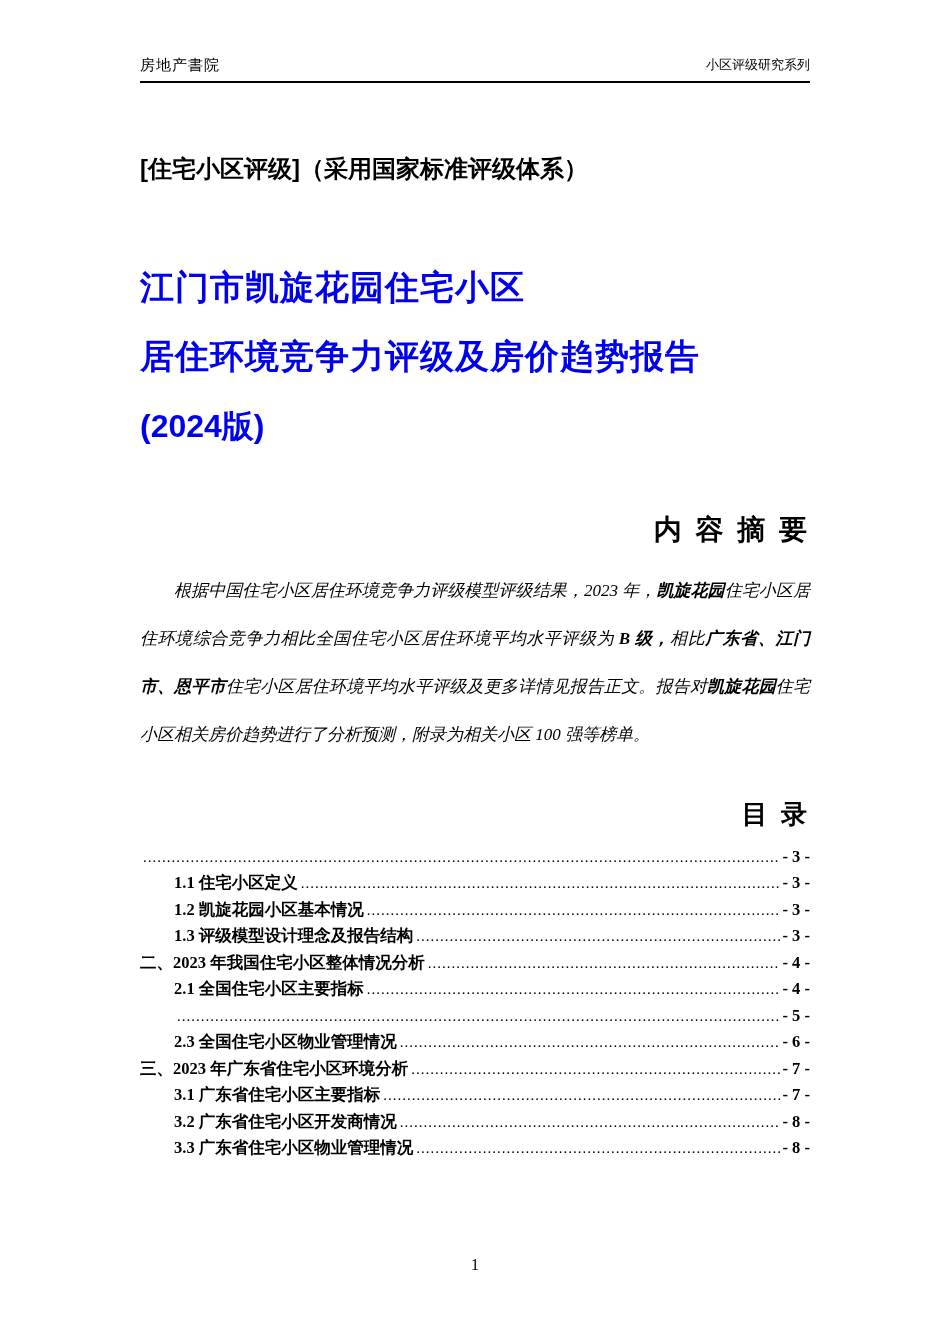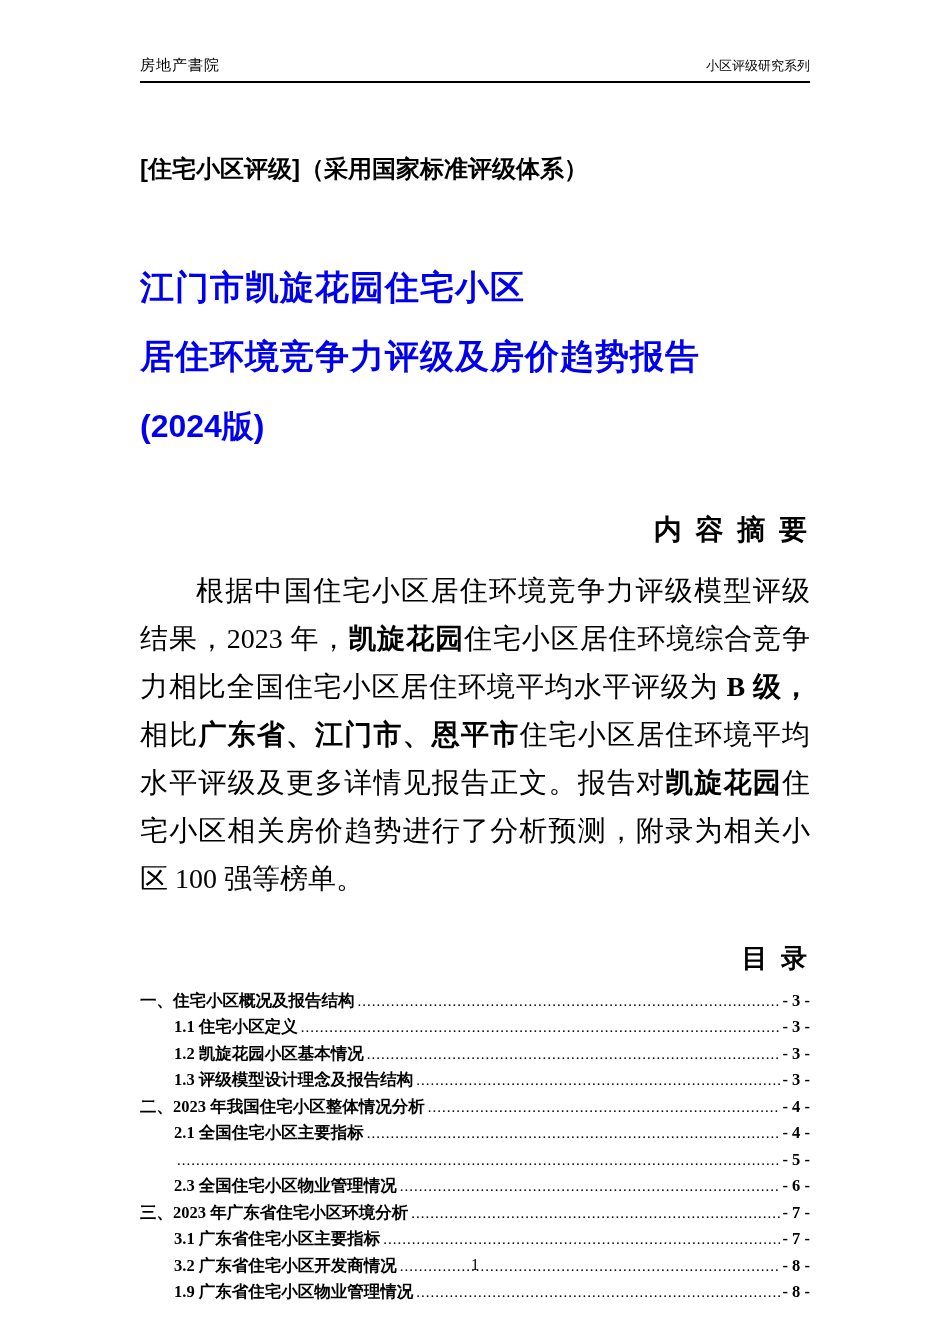"房地产書院" .doc-header { align-items: center -> flex-start }
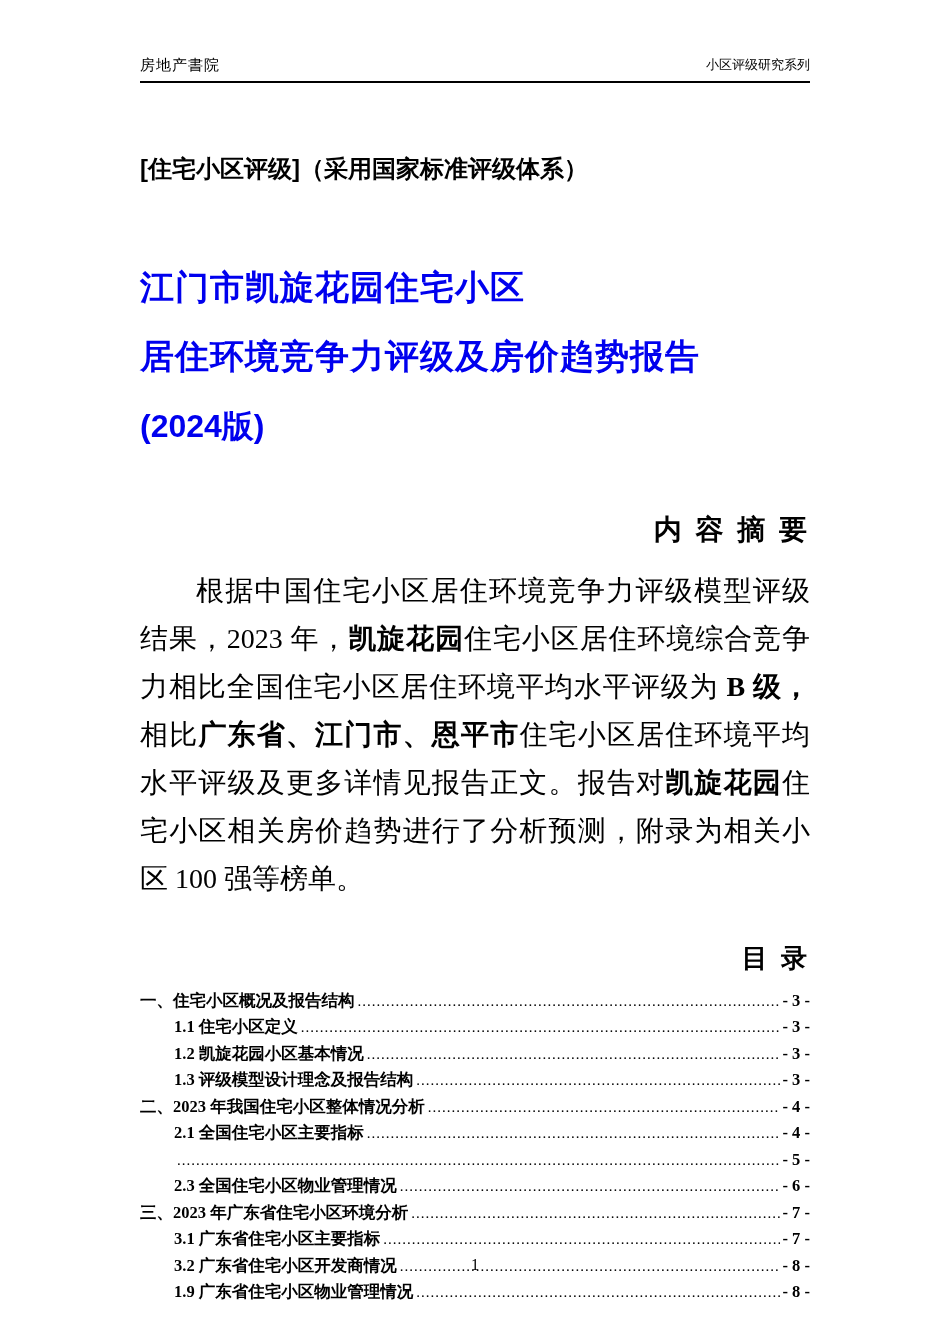"根据中国住宅小区居住环境竞争力评级模型评级结果，2023" .abstract { font-size: 28px -> 17px; font-style: none -> italic }
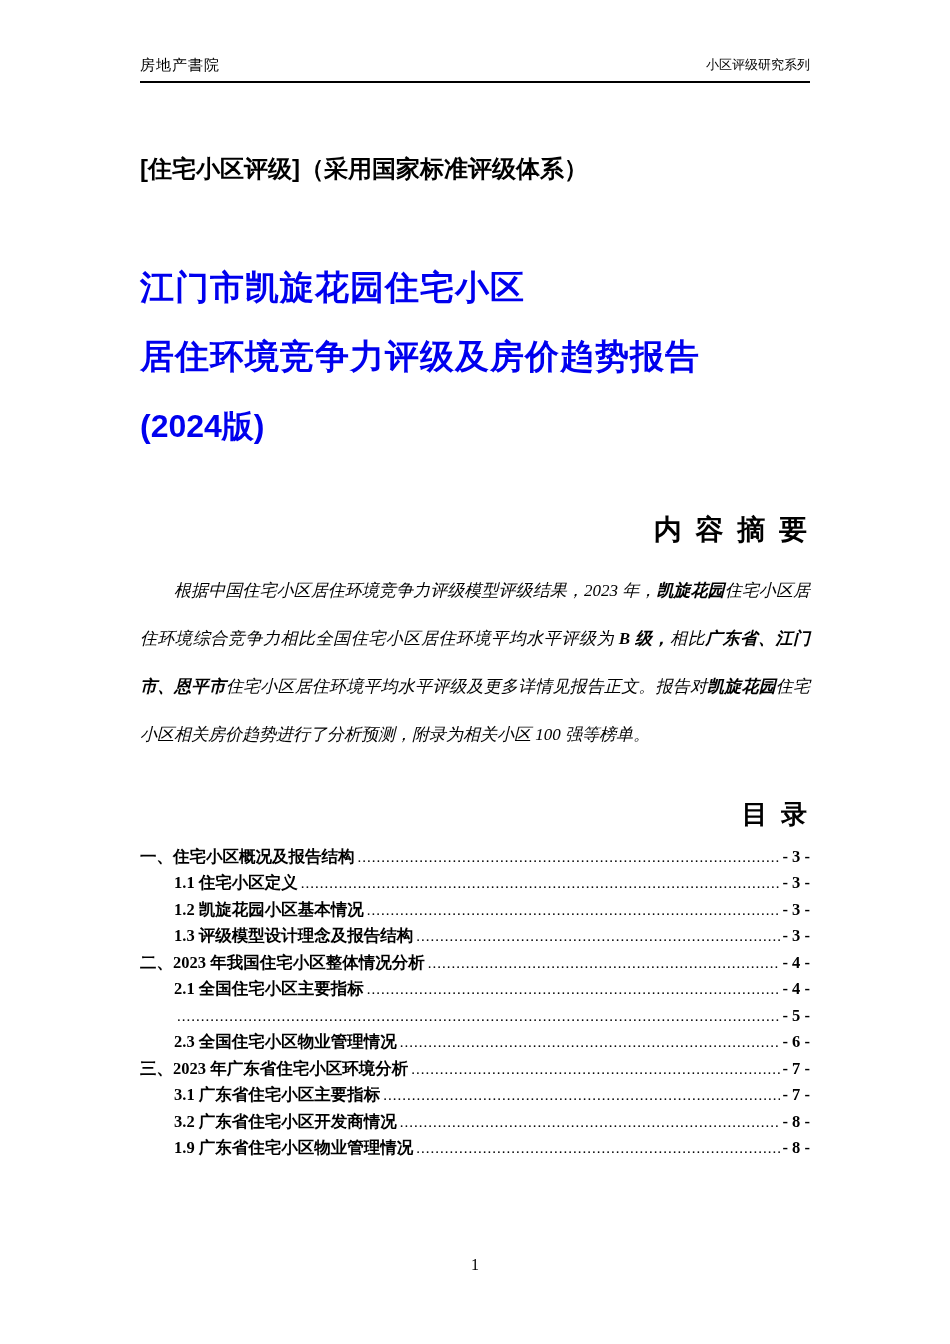"一、住宅小区概况及报告结构" span.toc-label { html: <span>一、住宅小区概况及报告结构</span> -> none }
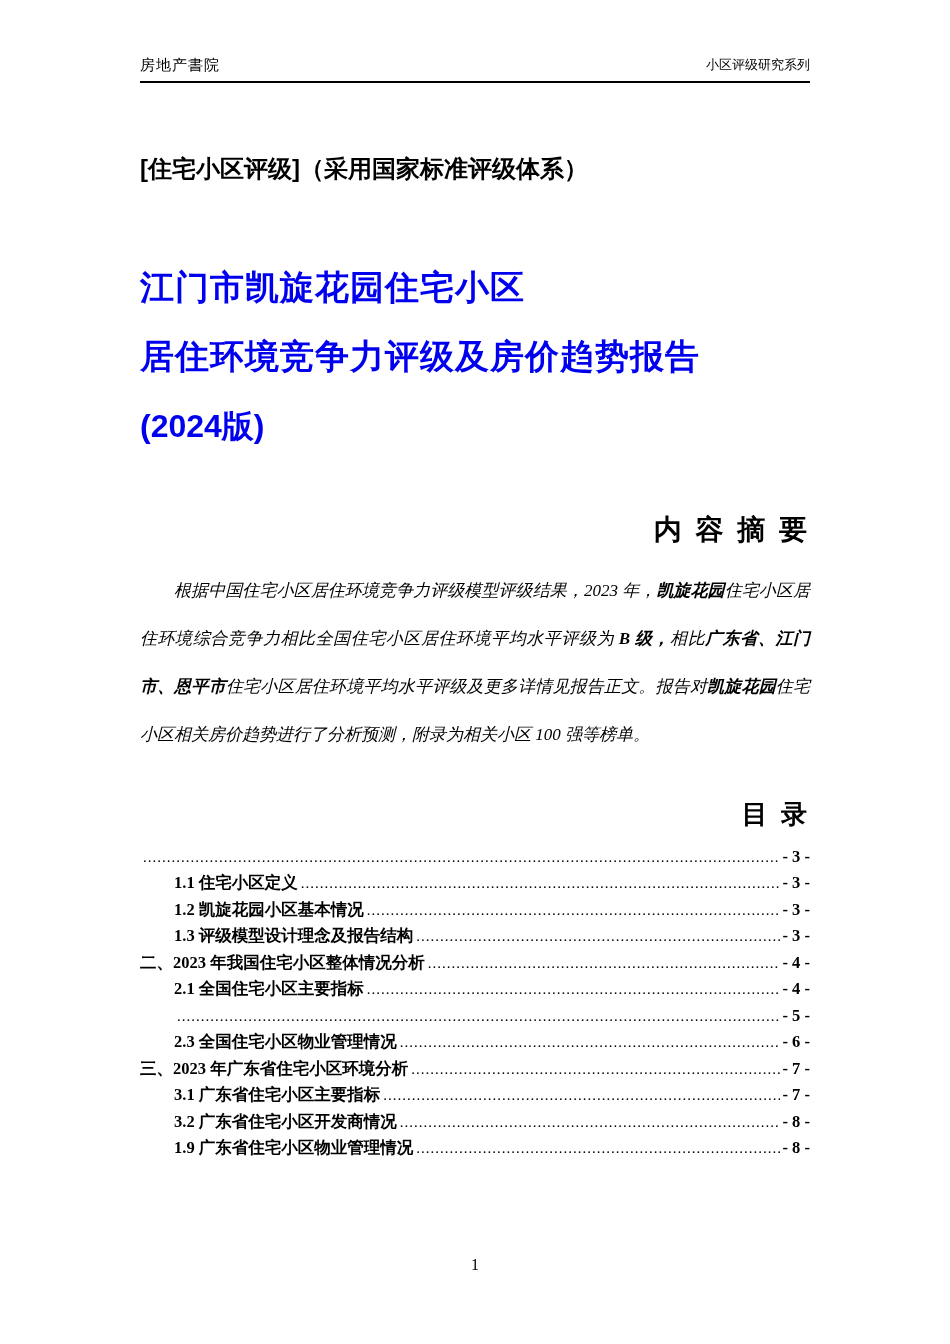"1.9 广东省住宅小区物业管理情况" span.toc-label { text: 1.9 -> 3.3 }
